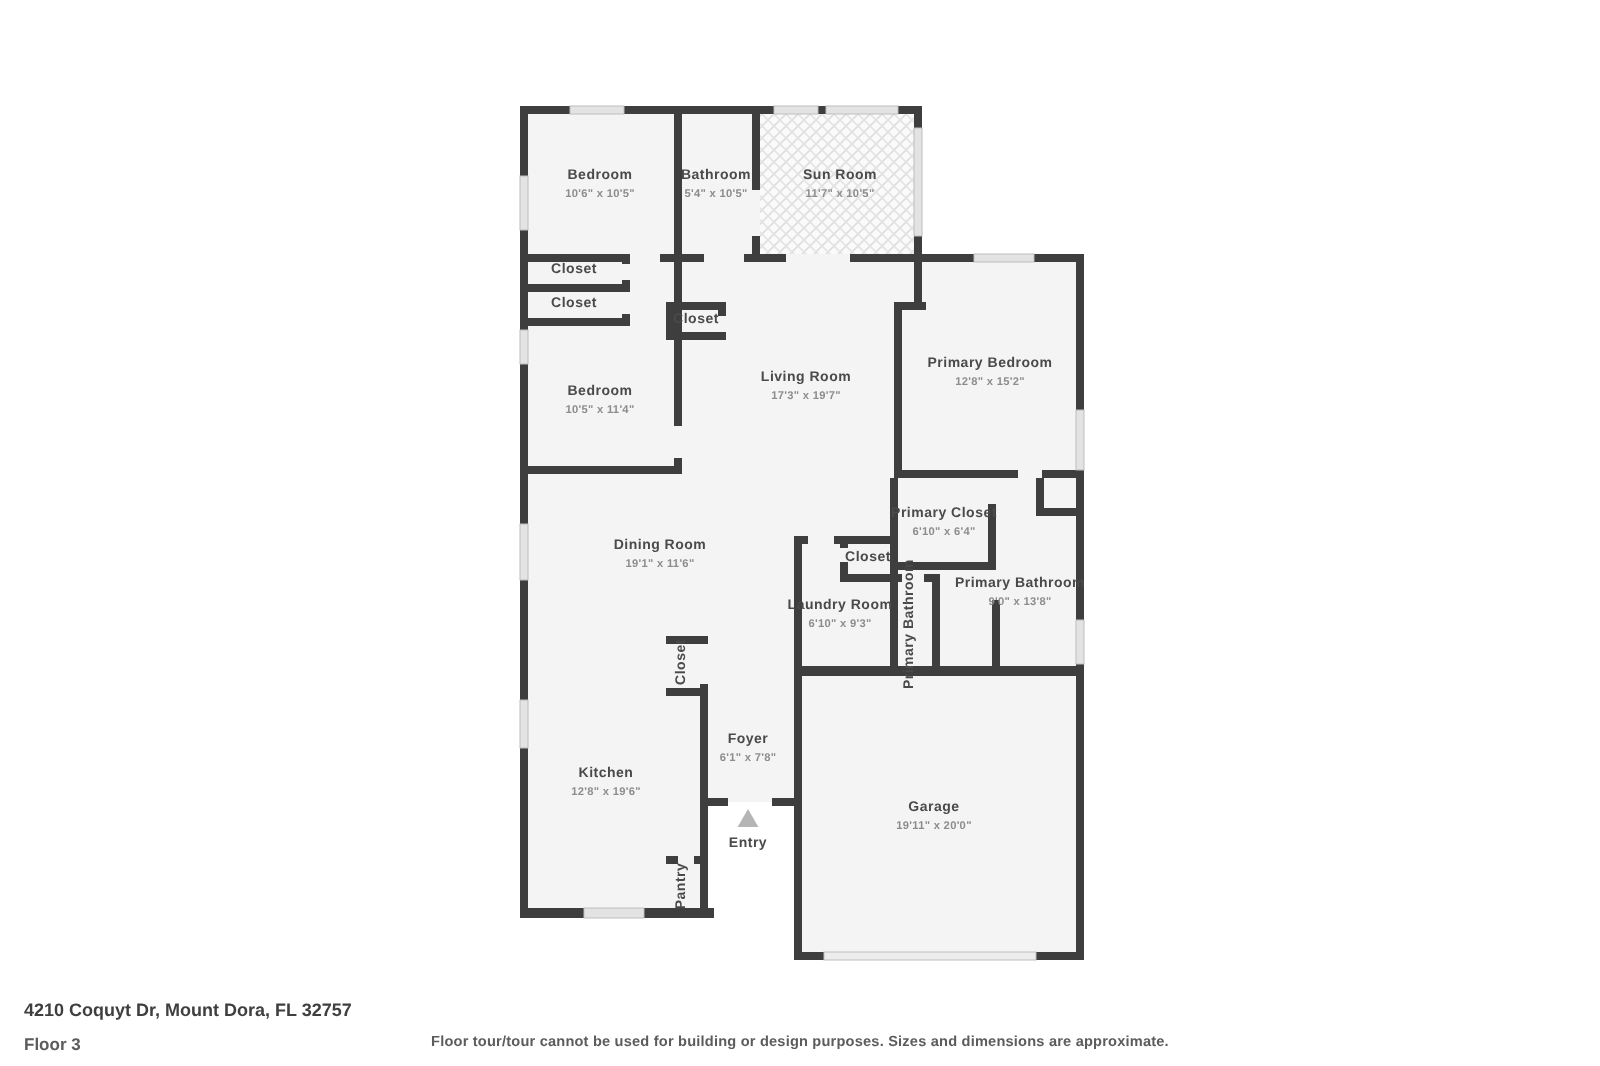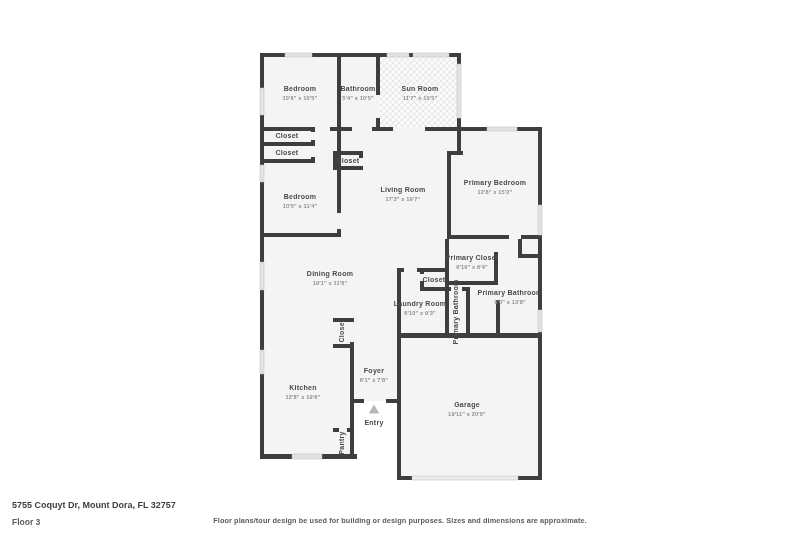"5755 Coquyt Dr, Mount Dora," div.footer-address { text: 5755 -> 4210 }
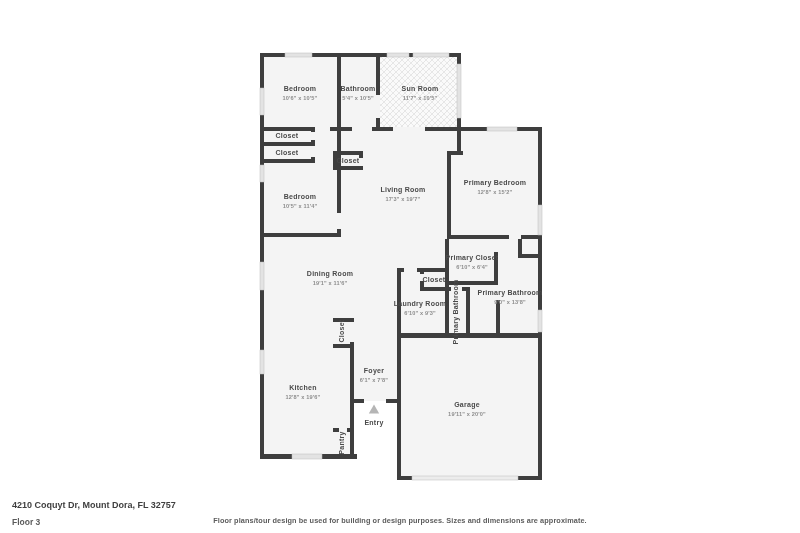"Floor plans/tour design be used" div.footer-disclaimer { text: plans/tour design -> tour/tour cannot }
